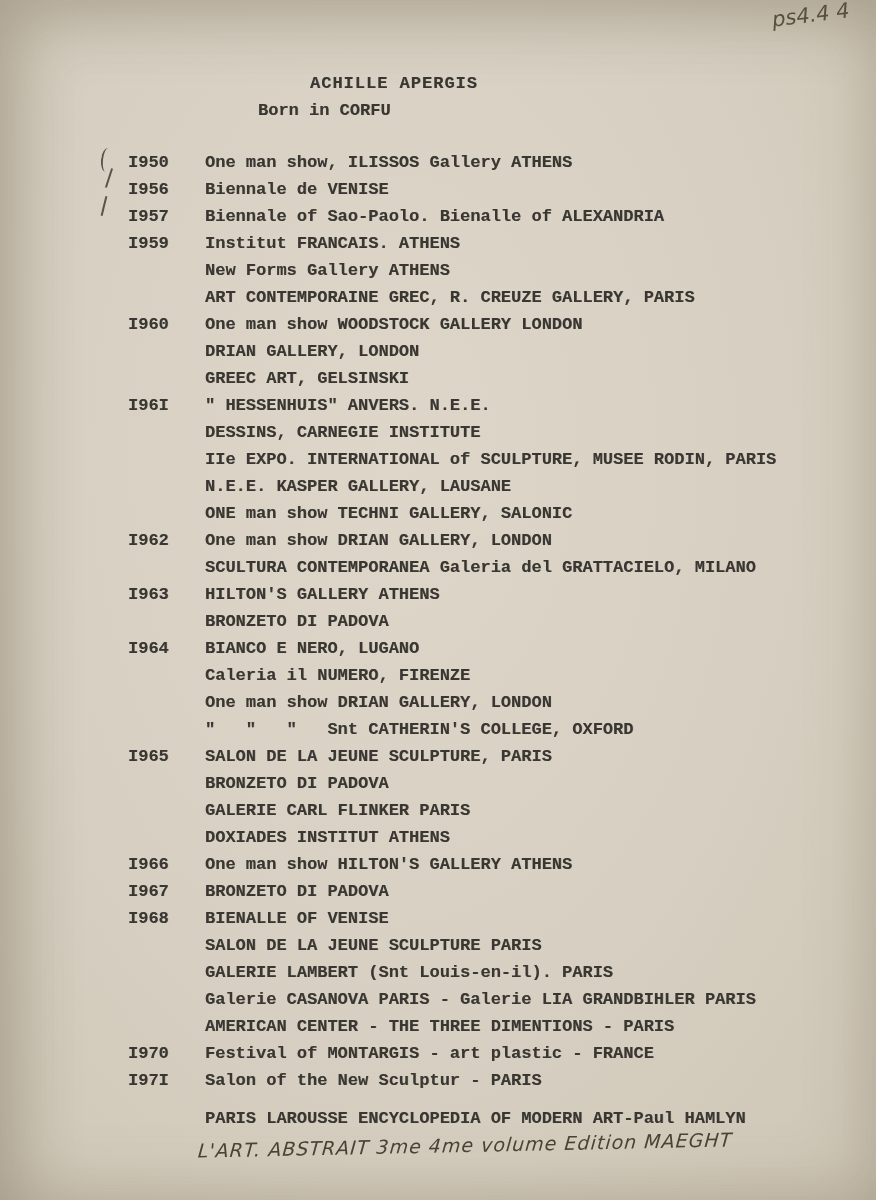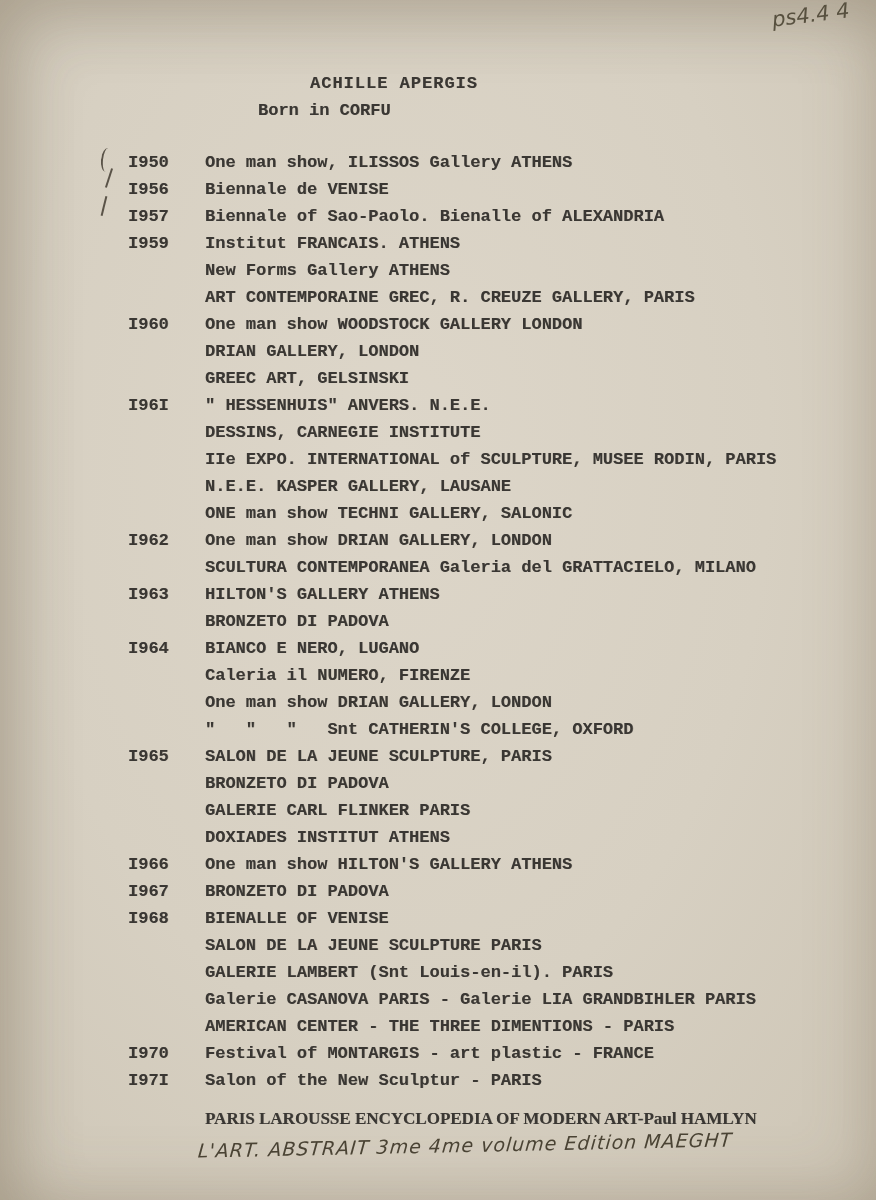"PARIS LAROUSSE ENCYCLOPEDIA OF MODERN" .footer-line2 { font-family: Liberation Serif, serif -> none }
